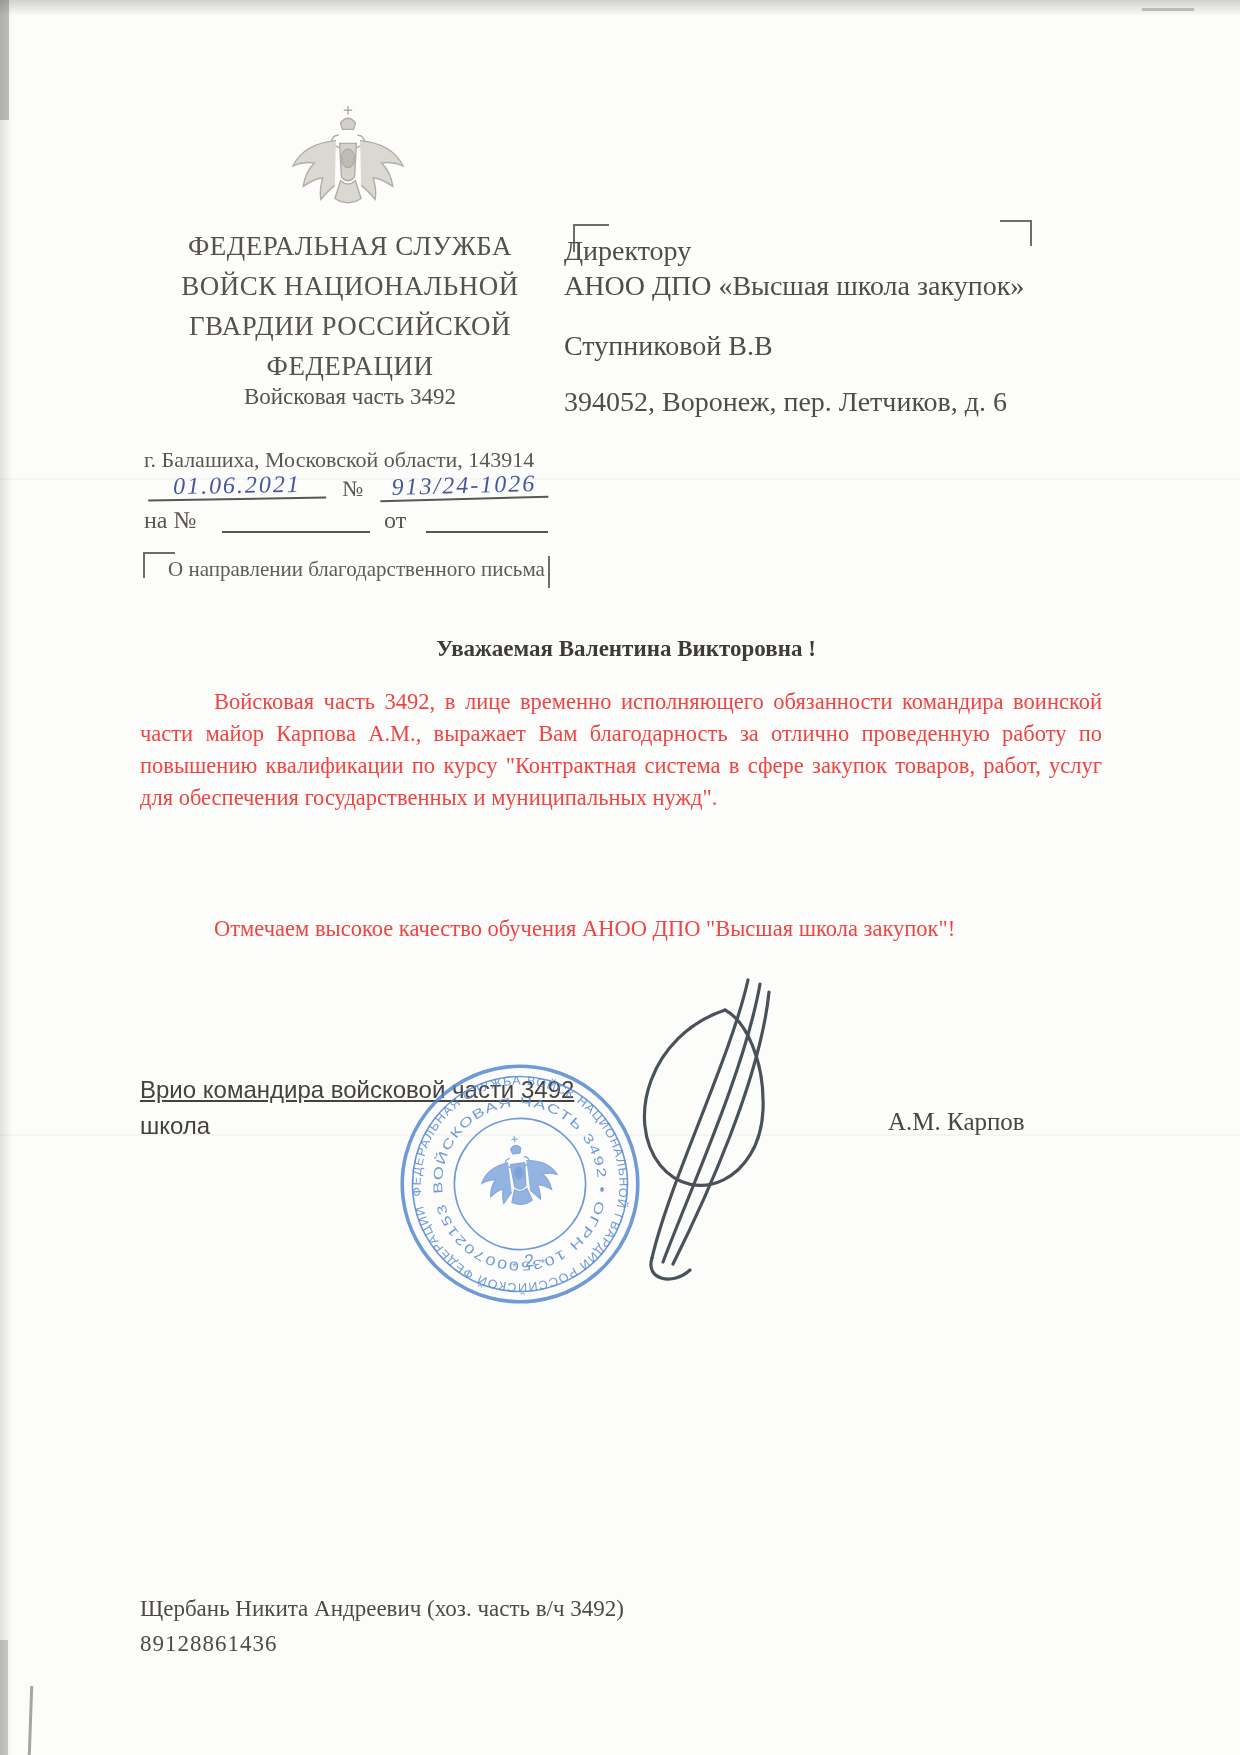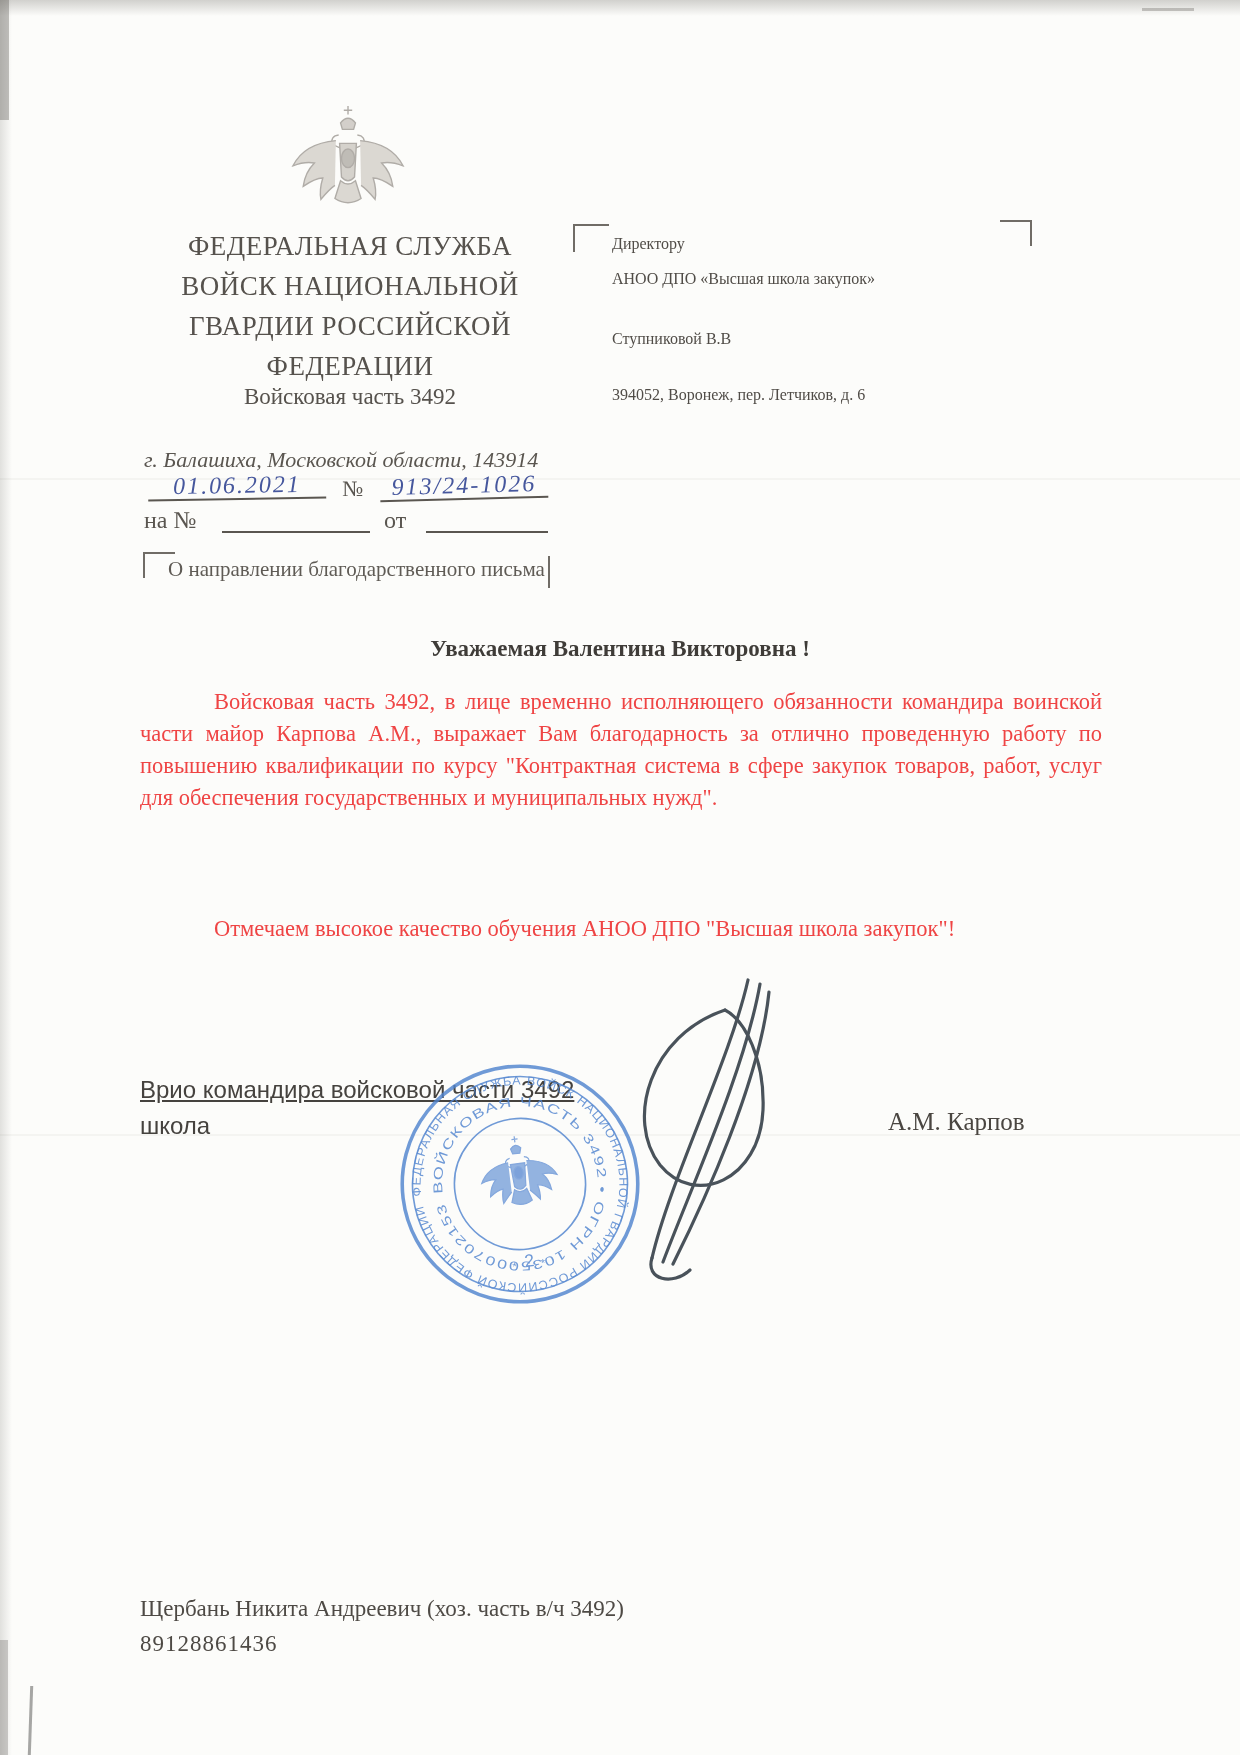"Директору" .rcp-line { font-size: 16px -> 28px; left: 612px -> 564px }
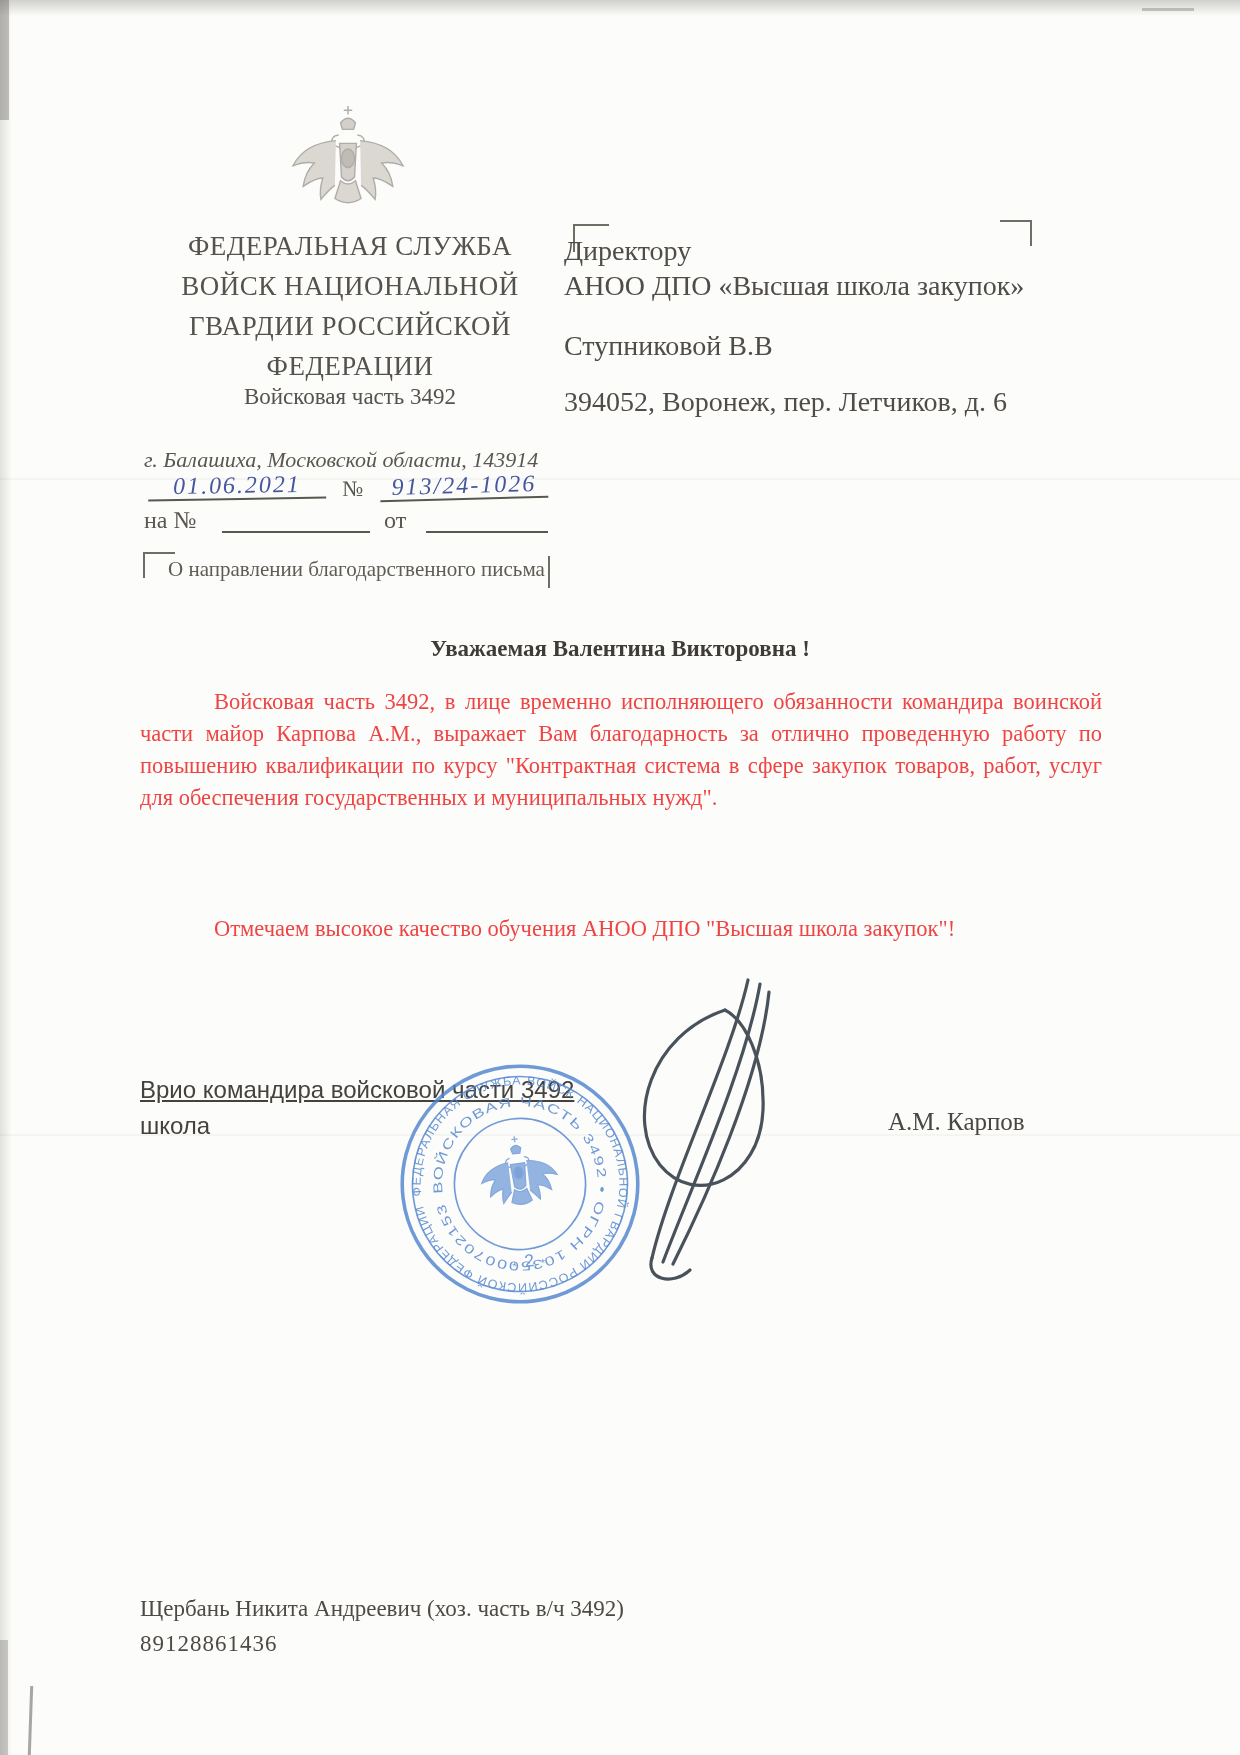"г. Балашиха, Московской области, 143914" .sender-city { font-style: italic -> none }
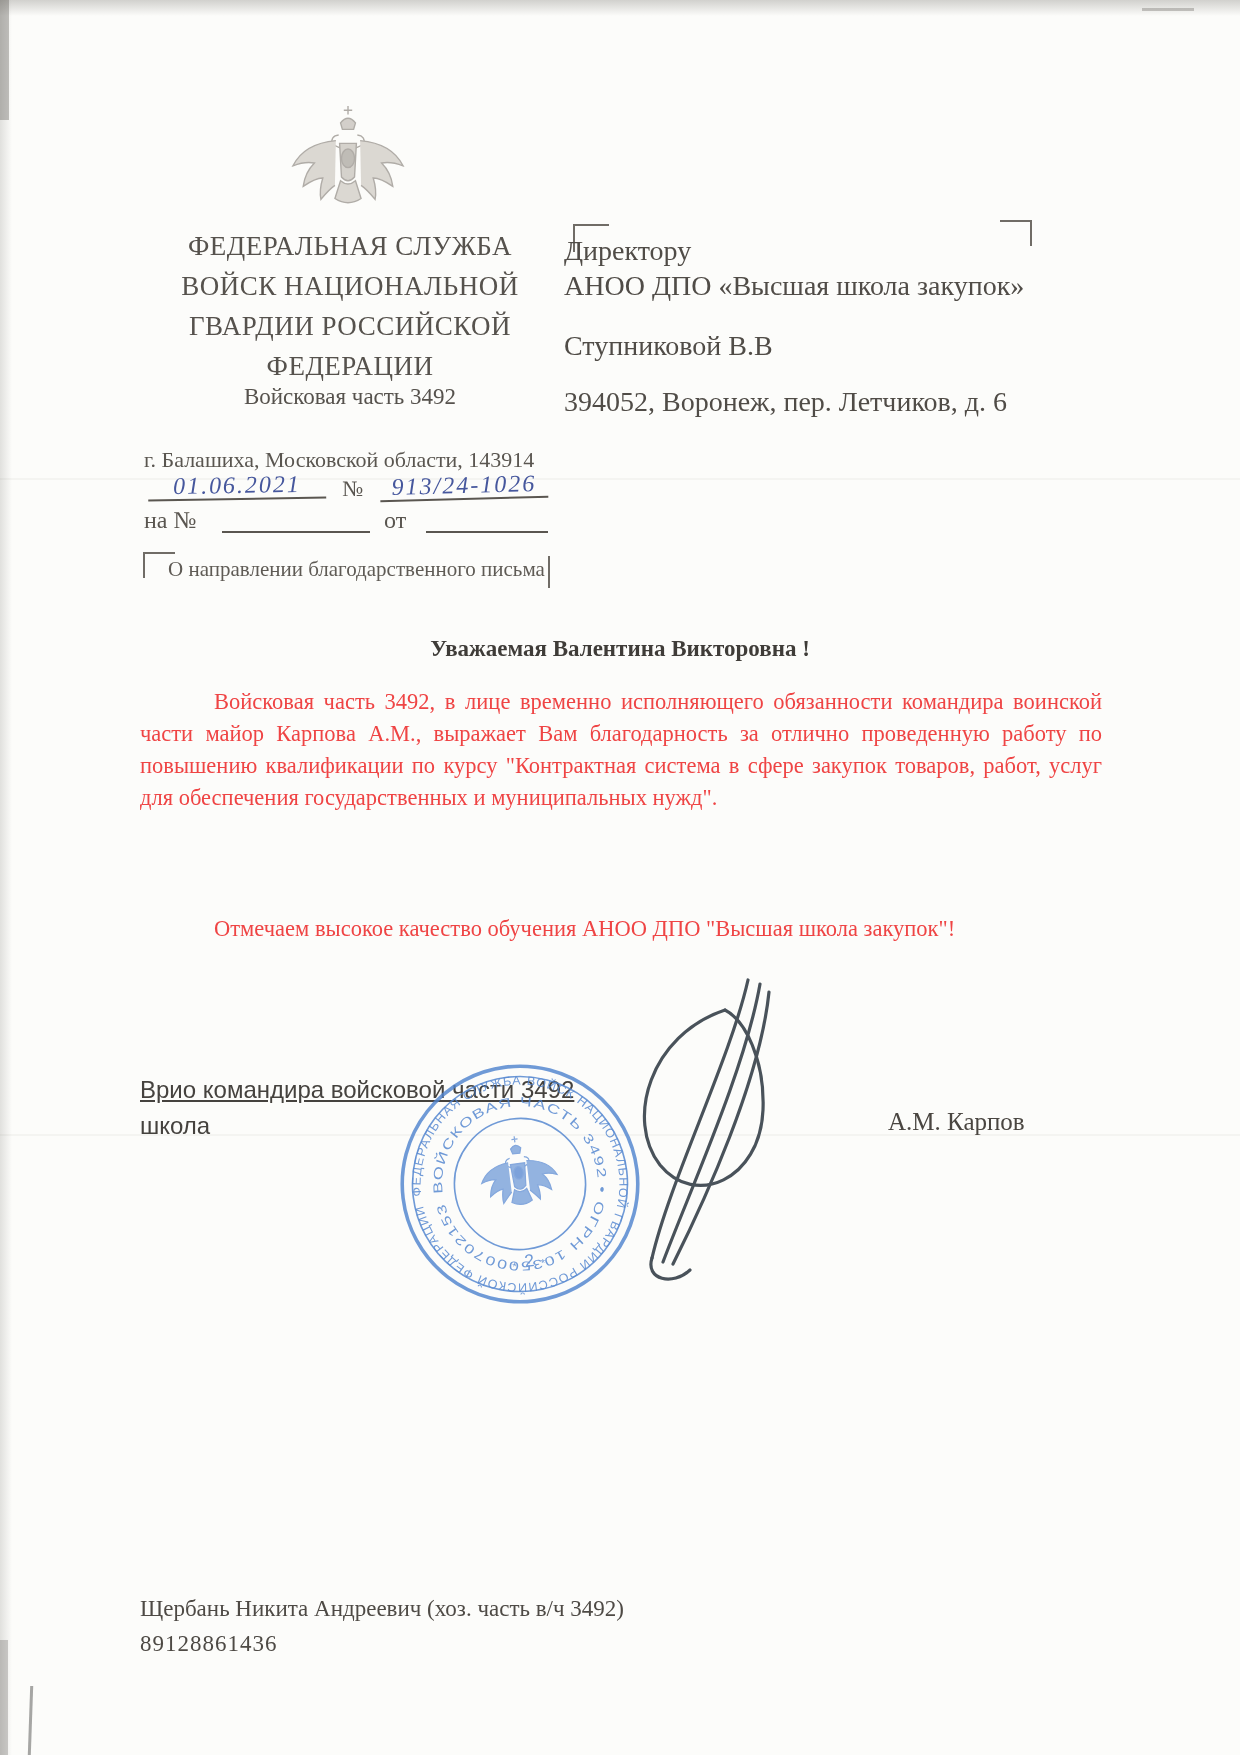"Уважаемая Валентина Викторовна !" .salutation { left: 140px -> 146px }
